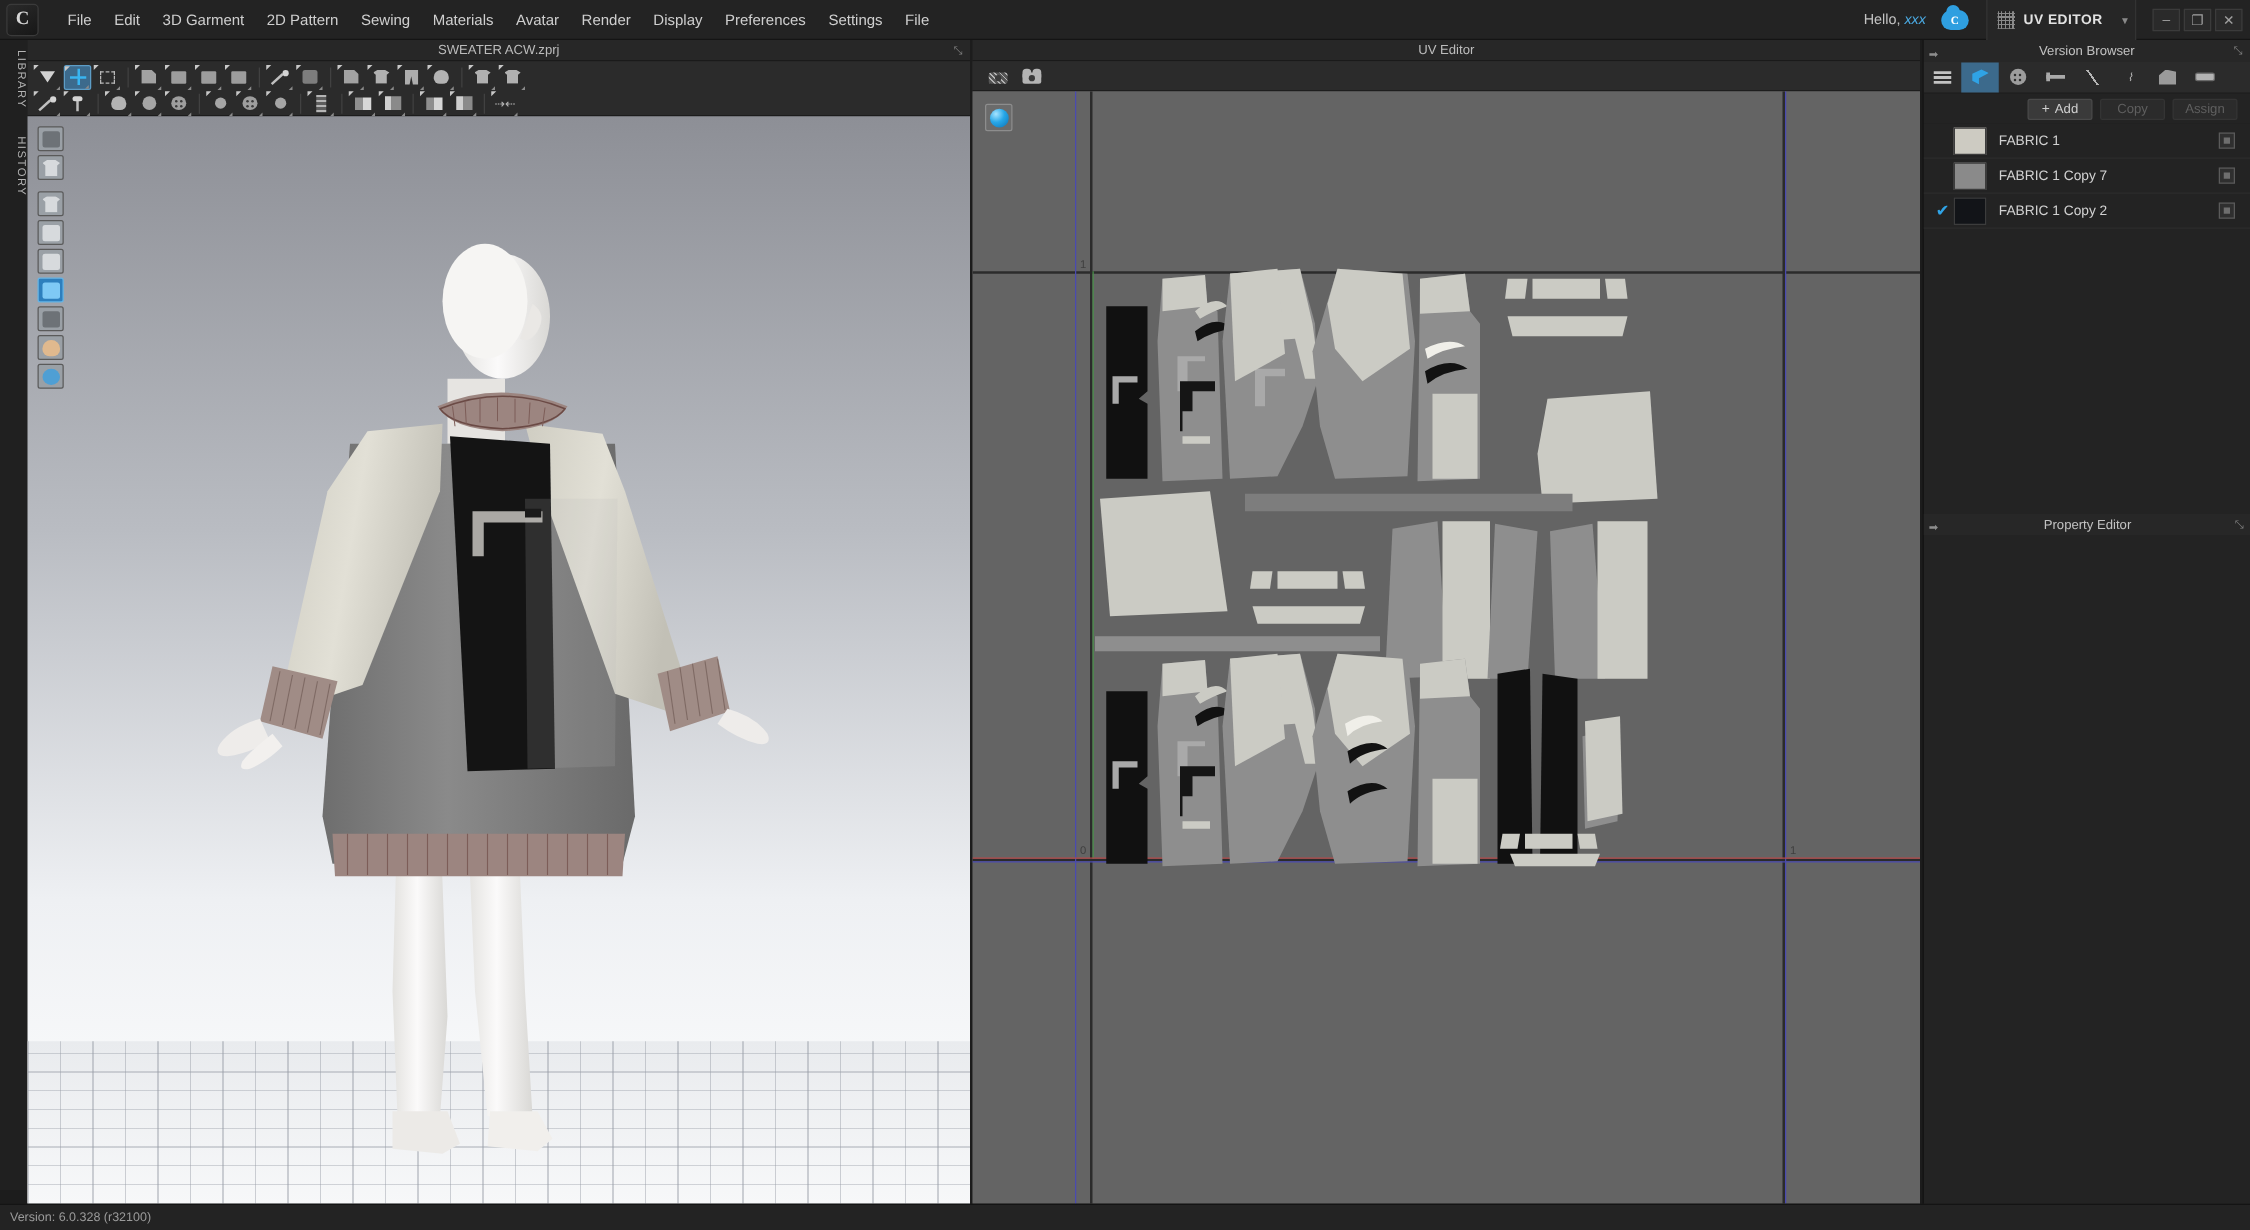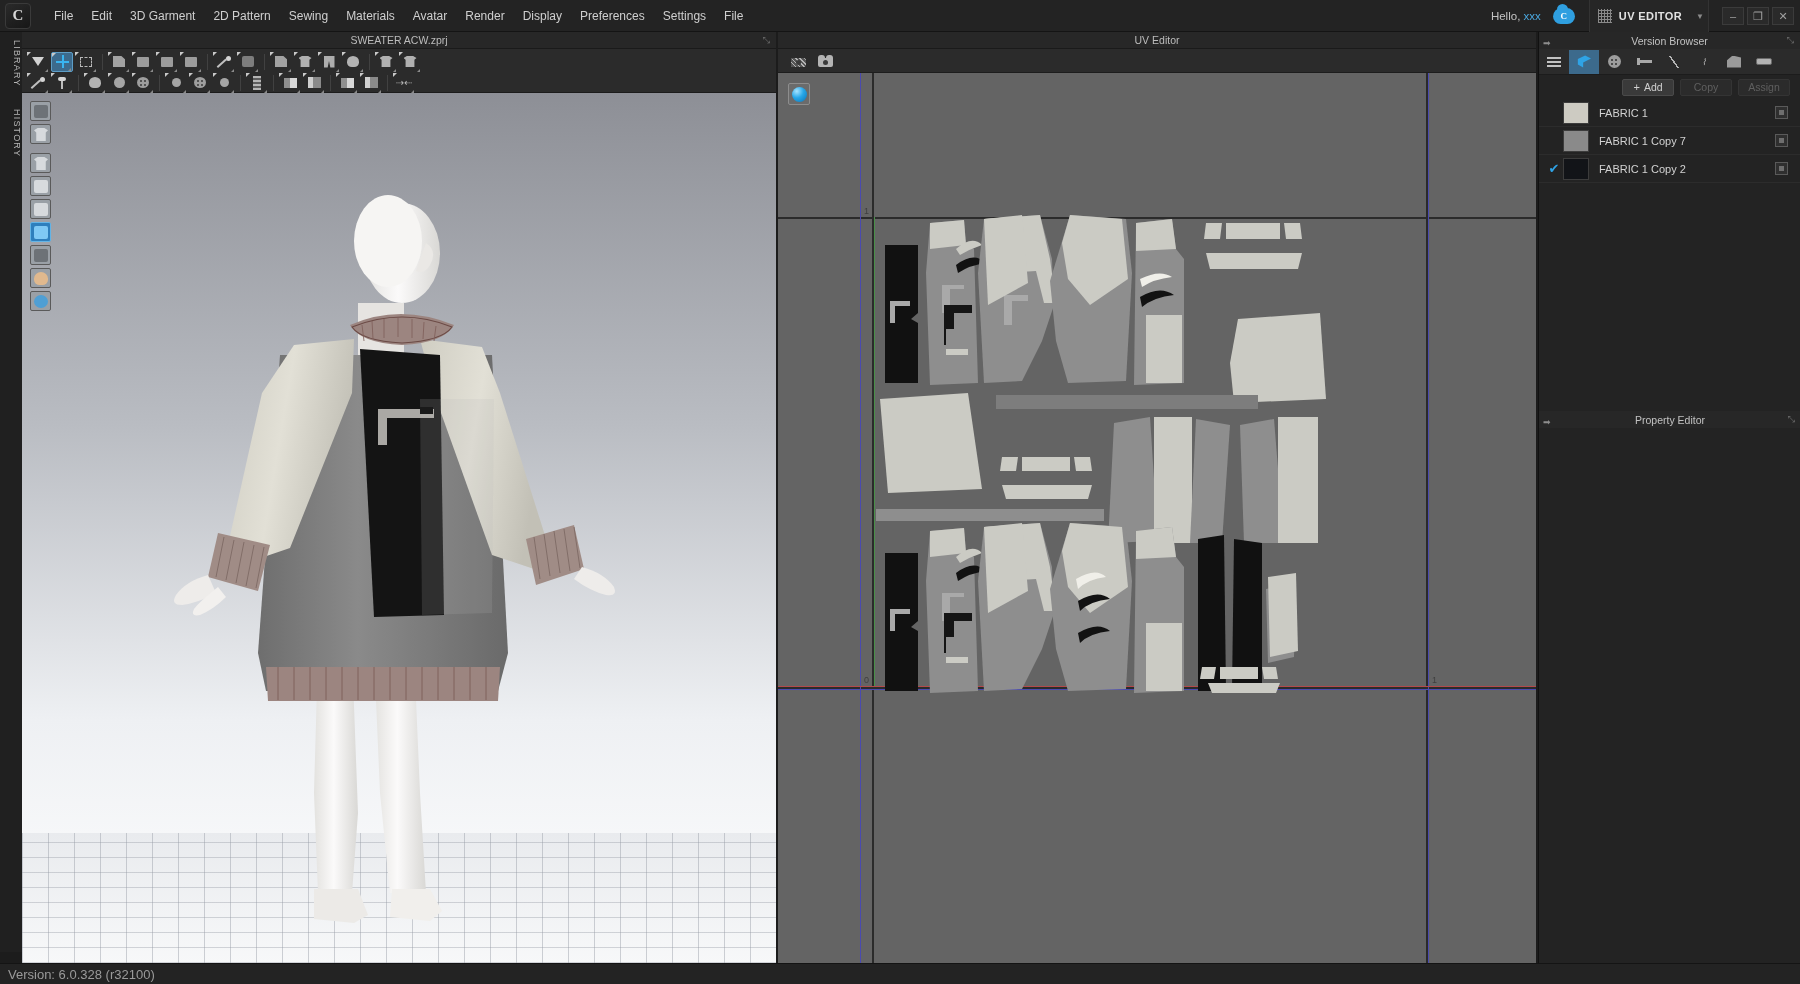"xxx" .hello b { font-style: none -> italic }
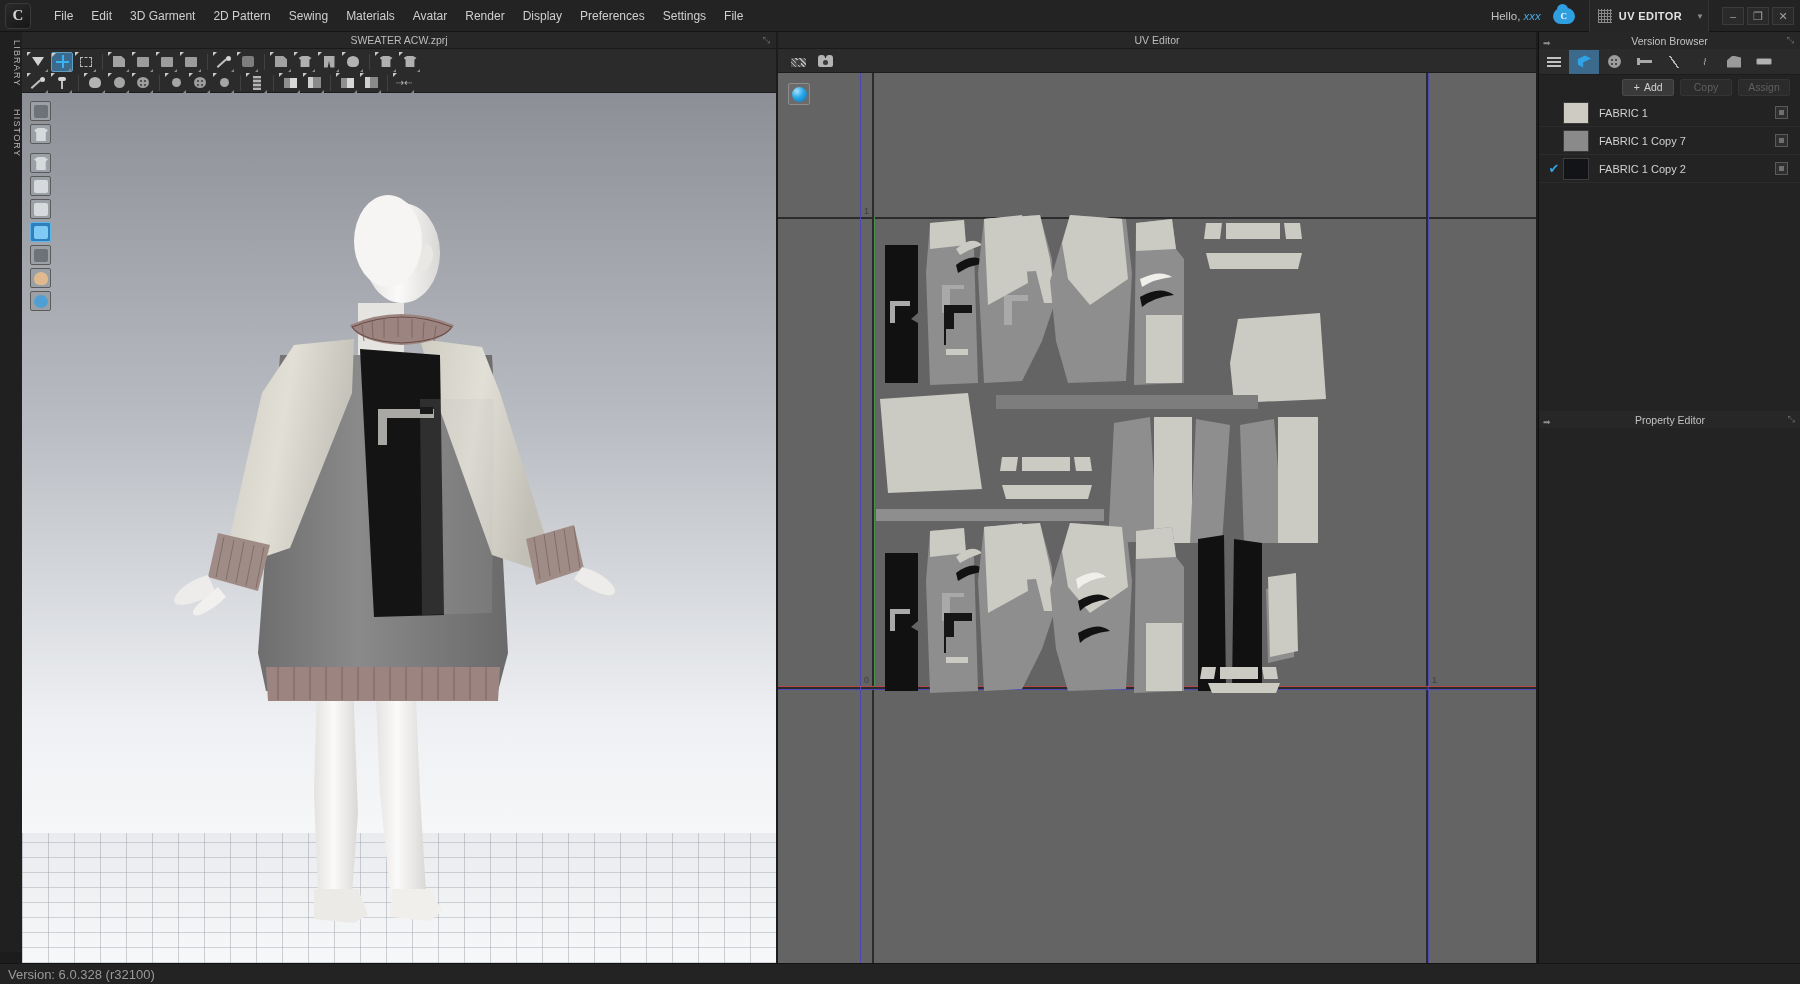"Version: 6.0.328 (r32100)" .status span { font-size: 13px -> 10px }
